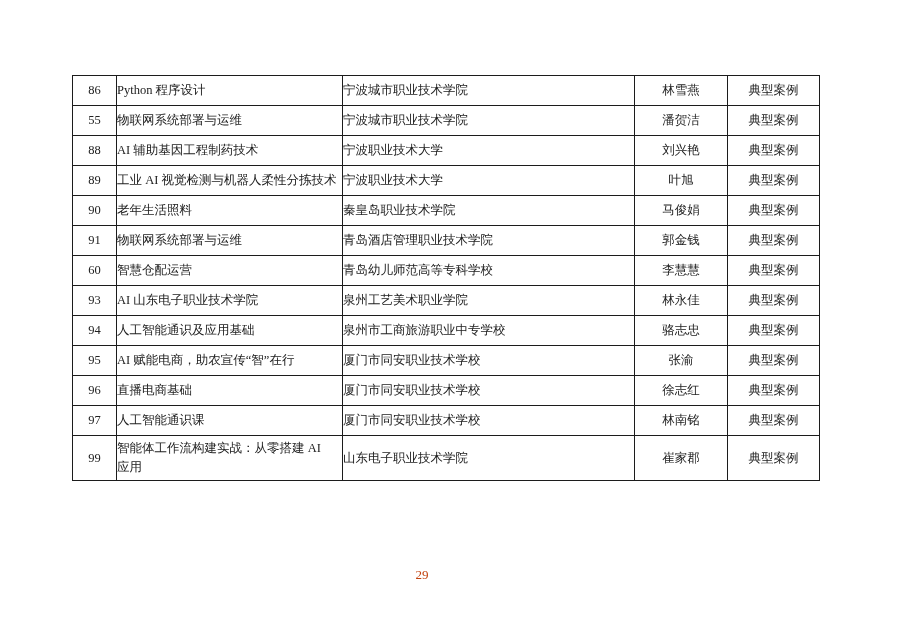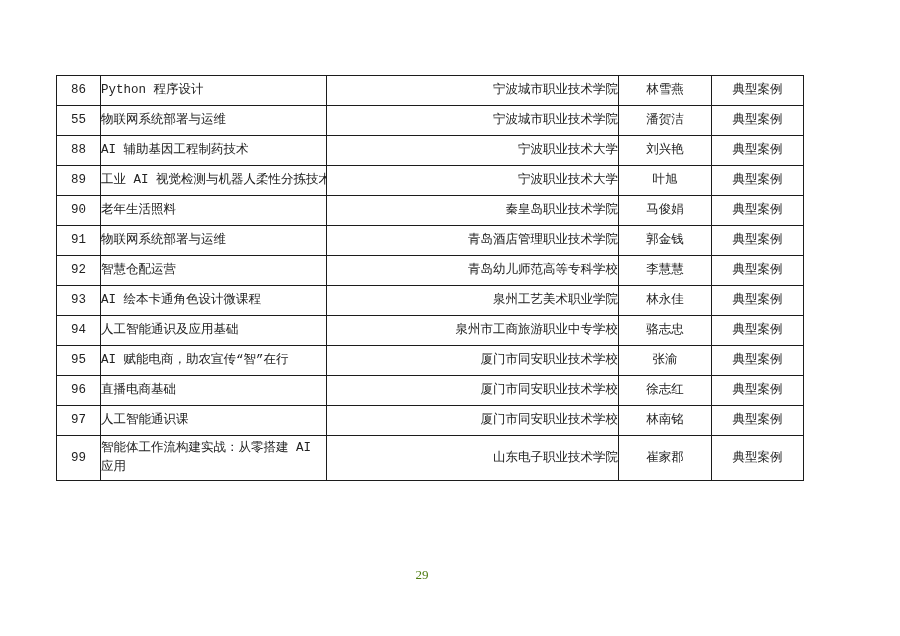"86" table.roster { font-family: Liberation Mono, monospace -> none; left: 56px -> 72px }
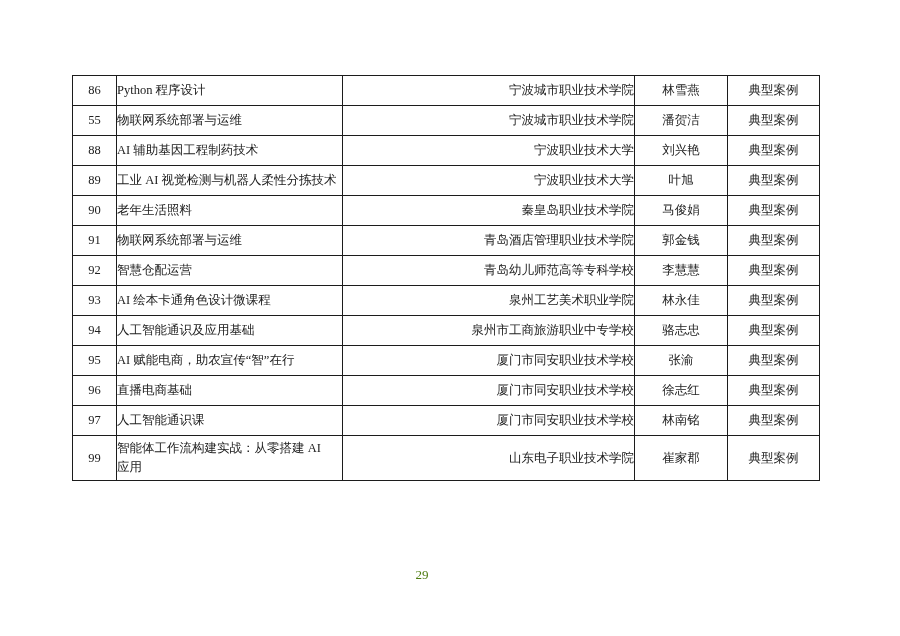"宁波城市职业技术学院" td.c-school { text-align: right -> left }
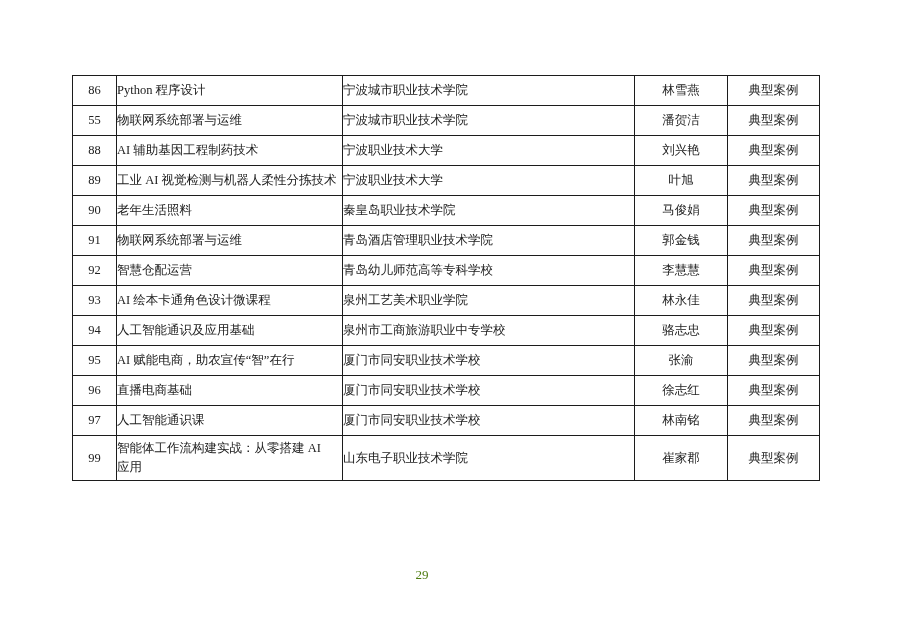"92" td.c-no { text: 92 -> 60 }
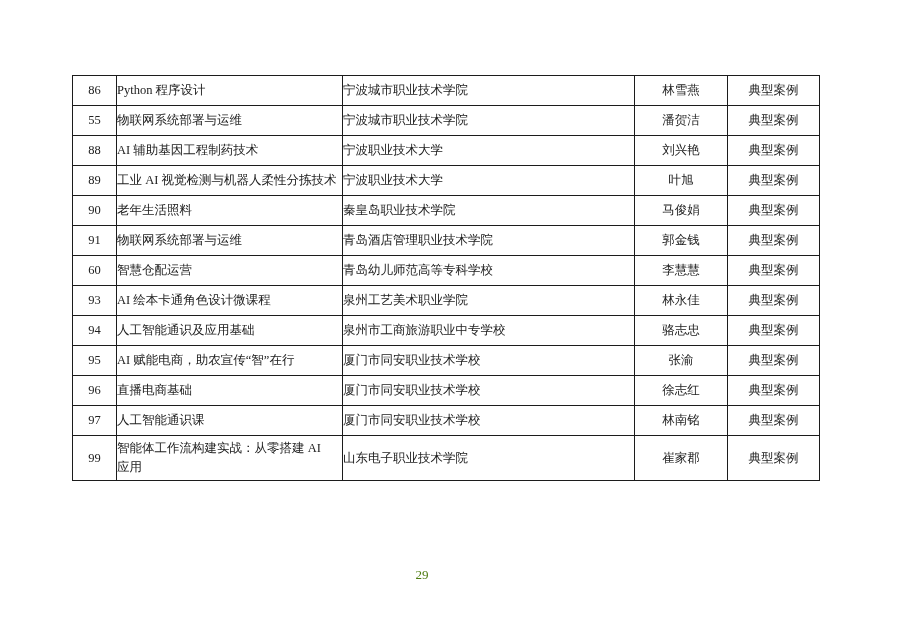"AI 绘本卡通角色设计微课程" td.c-course { text: 绘本卡通角色设计微课程 -> 山东电子职业技术学院 }
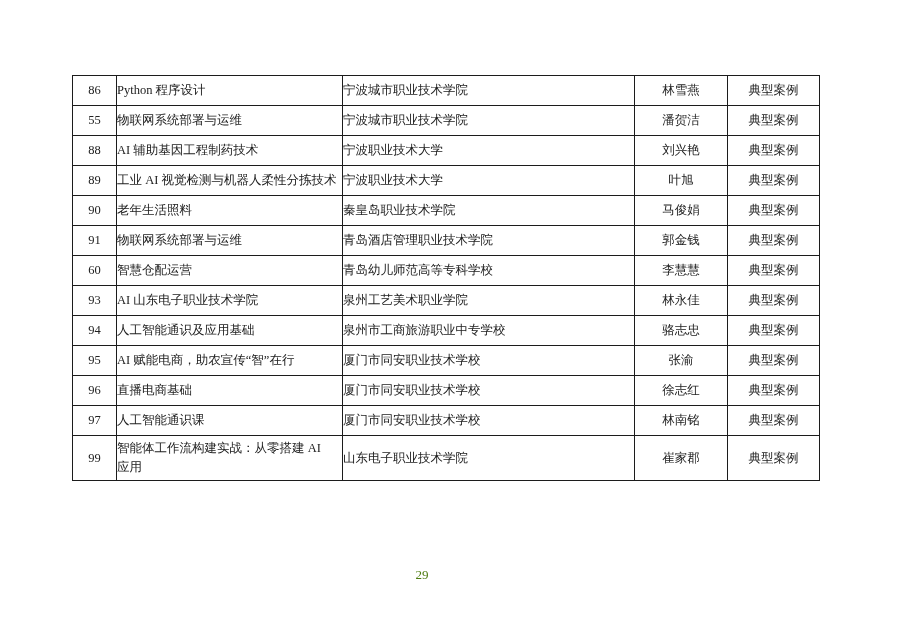"29" .page-number { color: #4d7c0f -> #c2410c }
